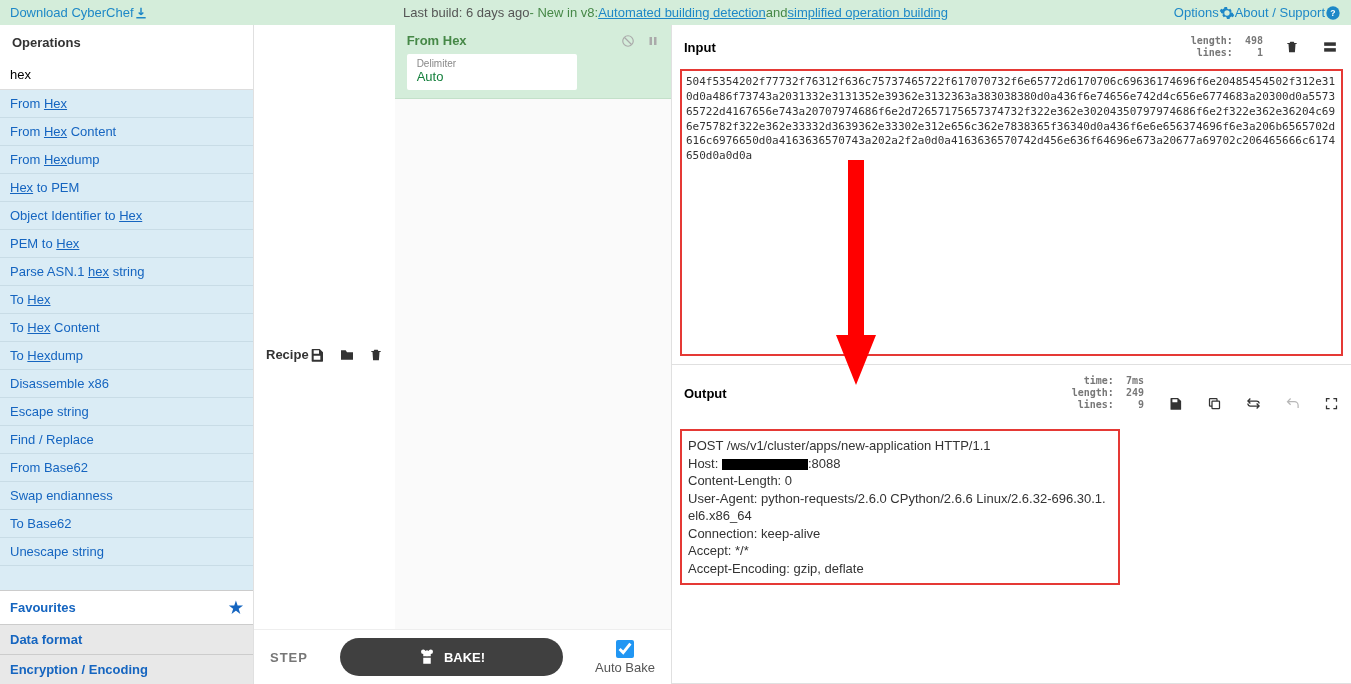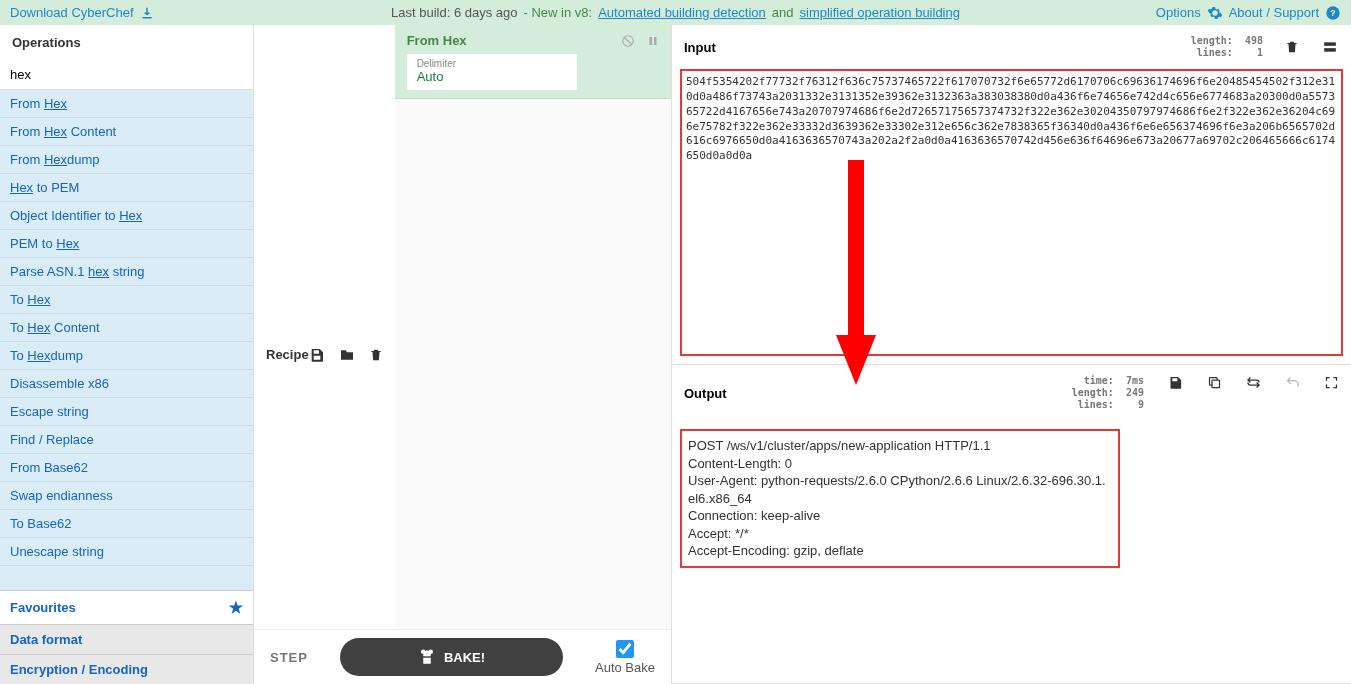"Download CyberChef" .banner-left,.banner-center,.banner-right { gap: 6px -> 0 }
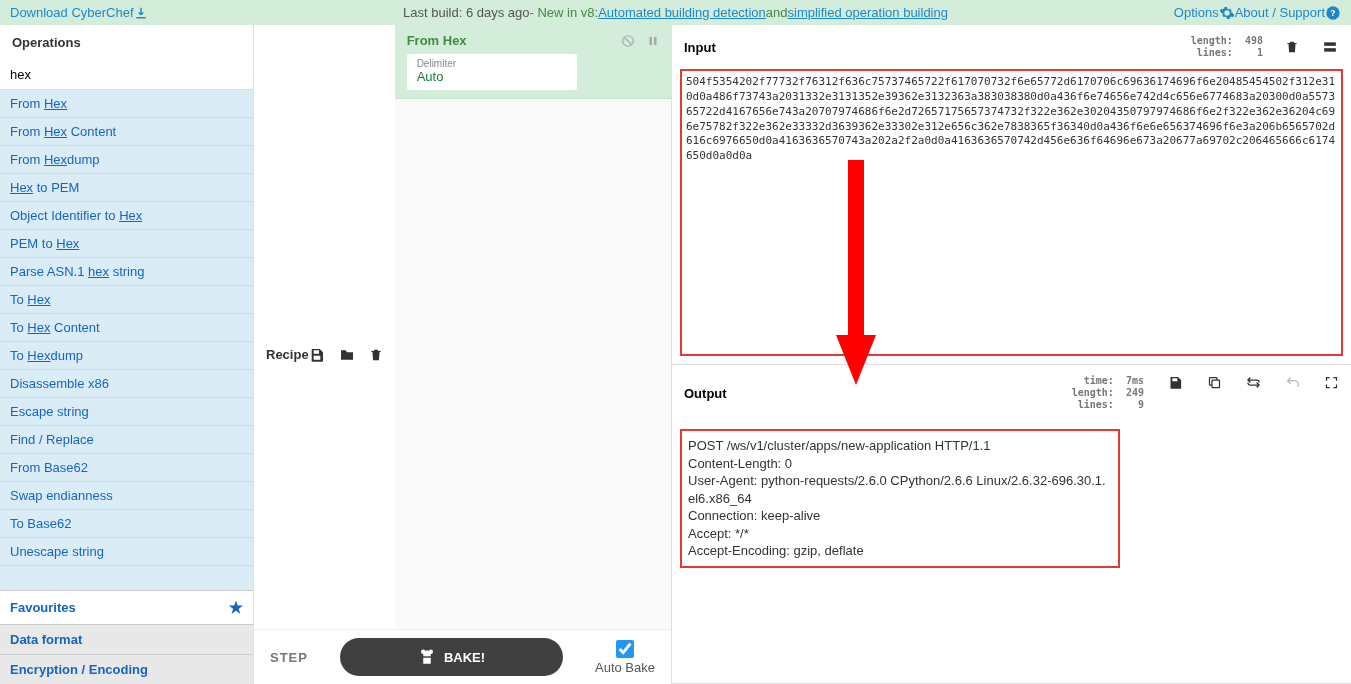"time: 7ms" div { align-items: flex-start -> flex-end }
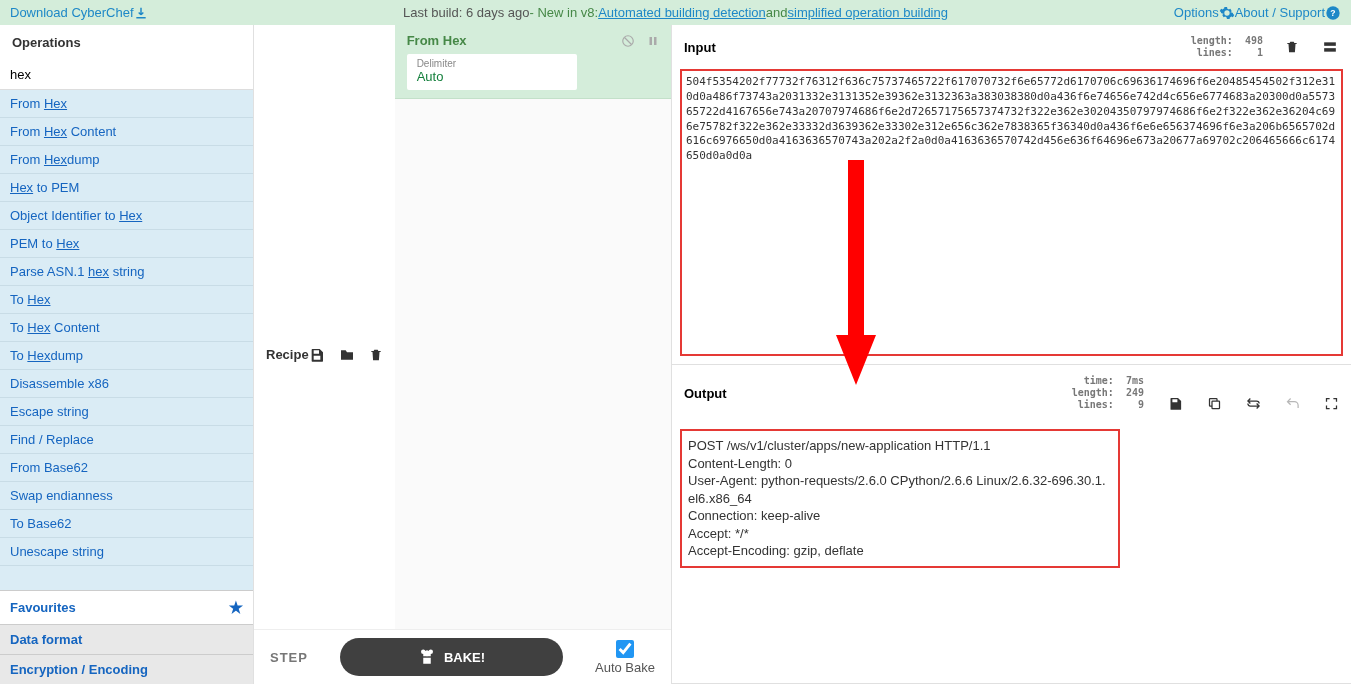"Host: :8088" div { html: none -> <div>Host: <span></span>:8088</div> }
